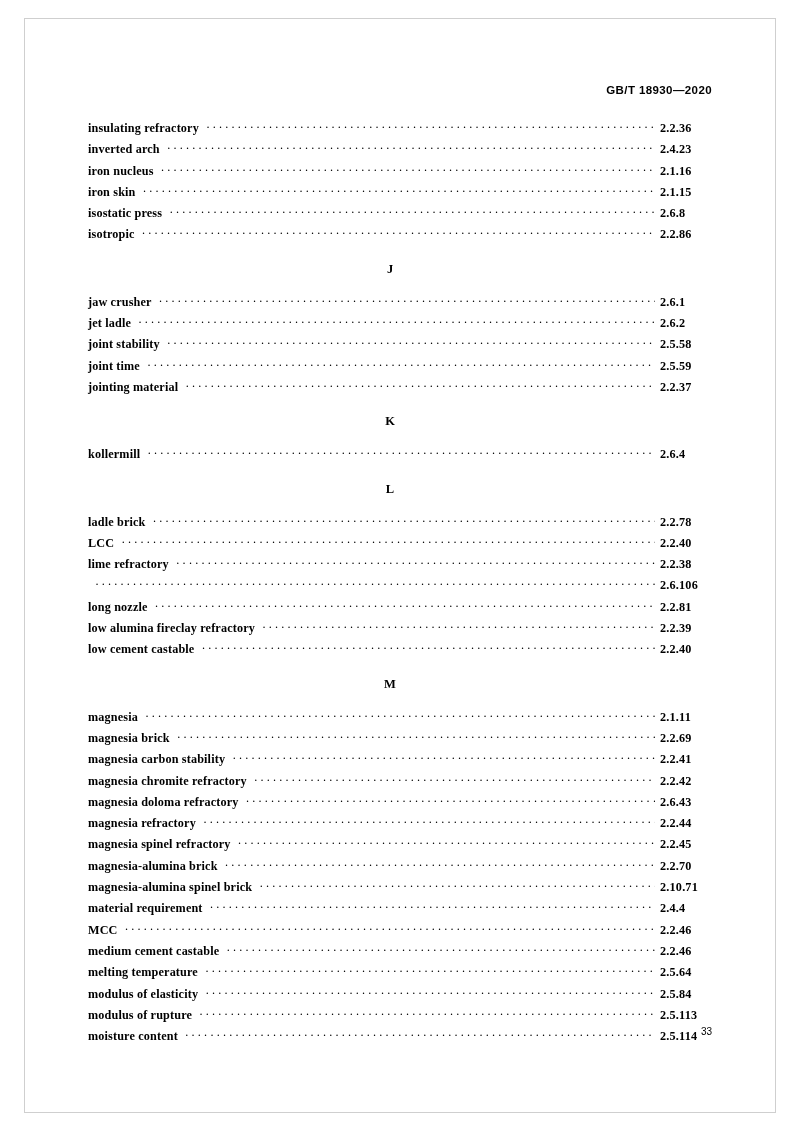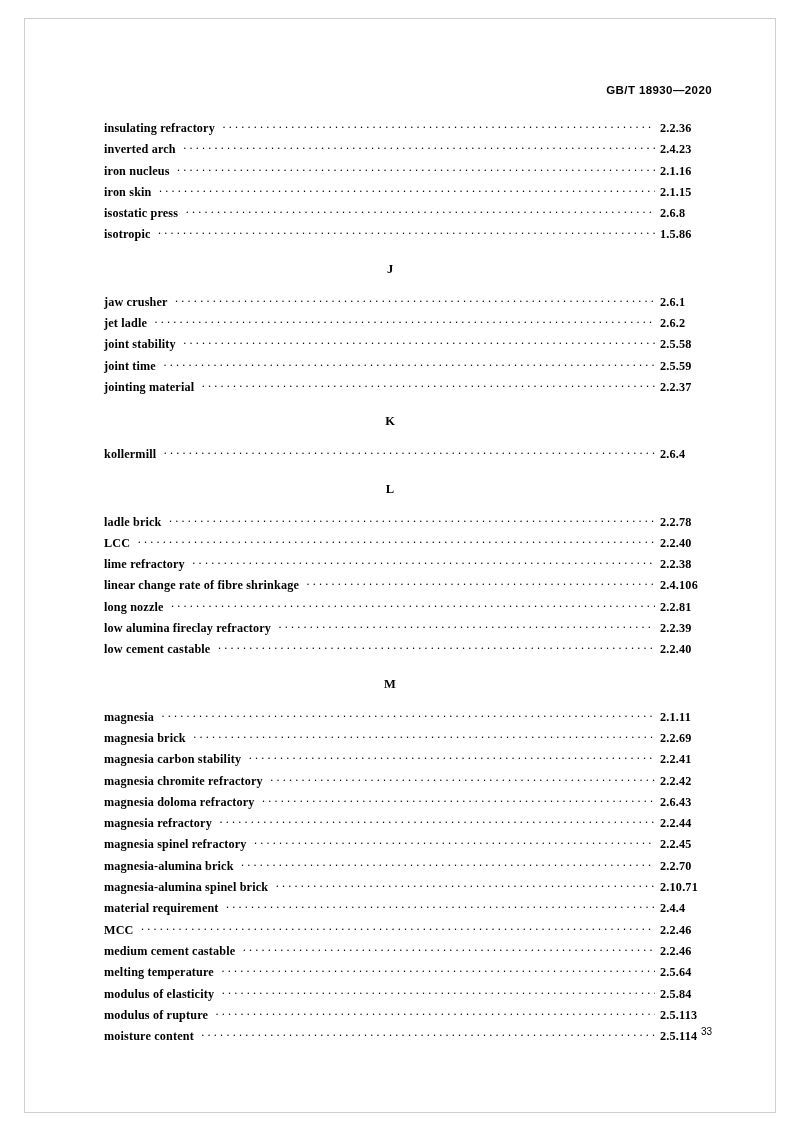"insulating refractory" .entry { margin-left: 16px -> none }
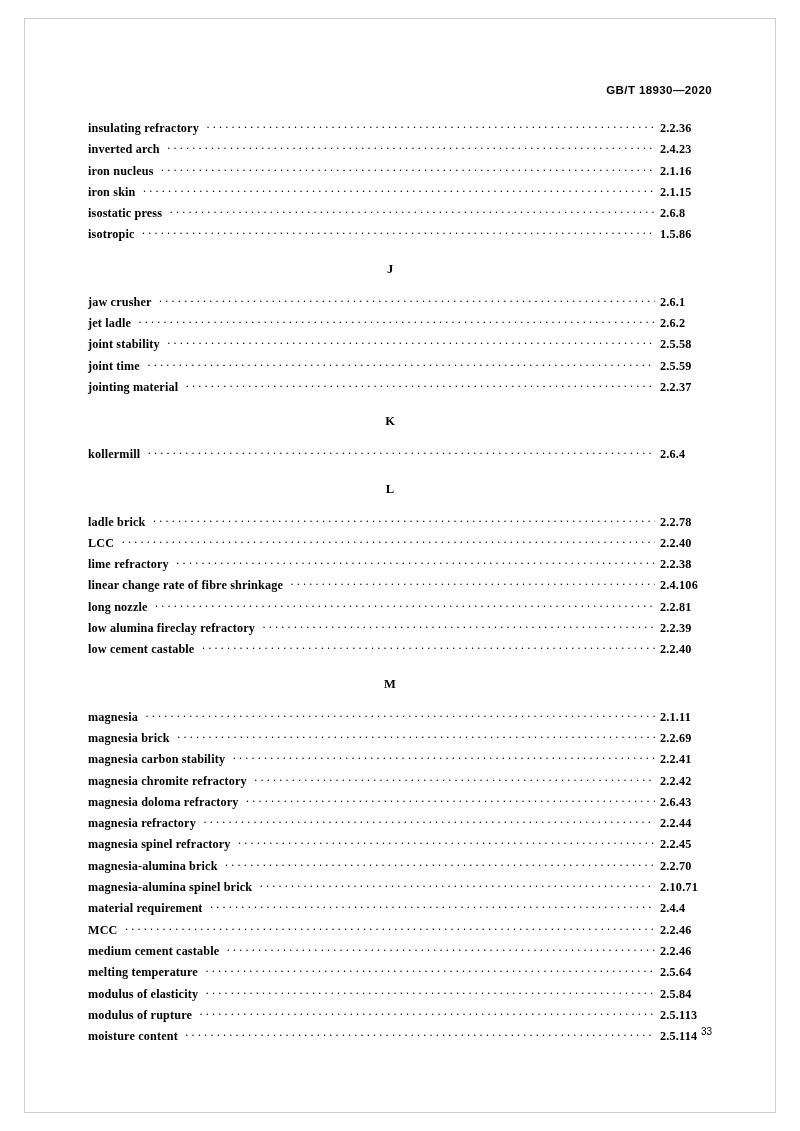"1.5.86" span.num { text: 1.5.86 -> 2.2.86 }
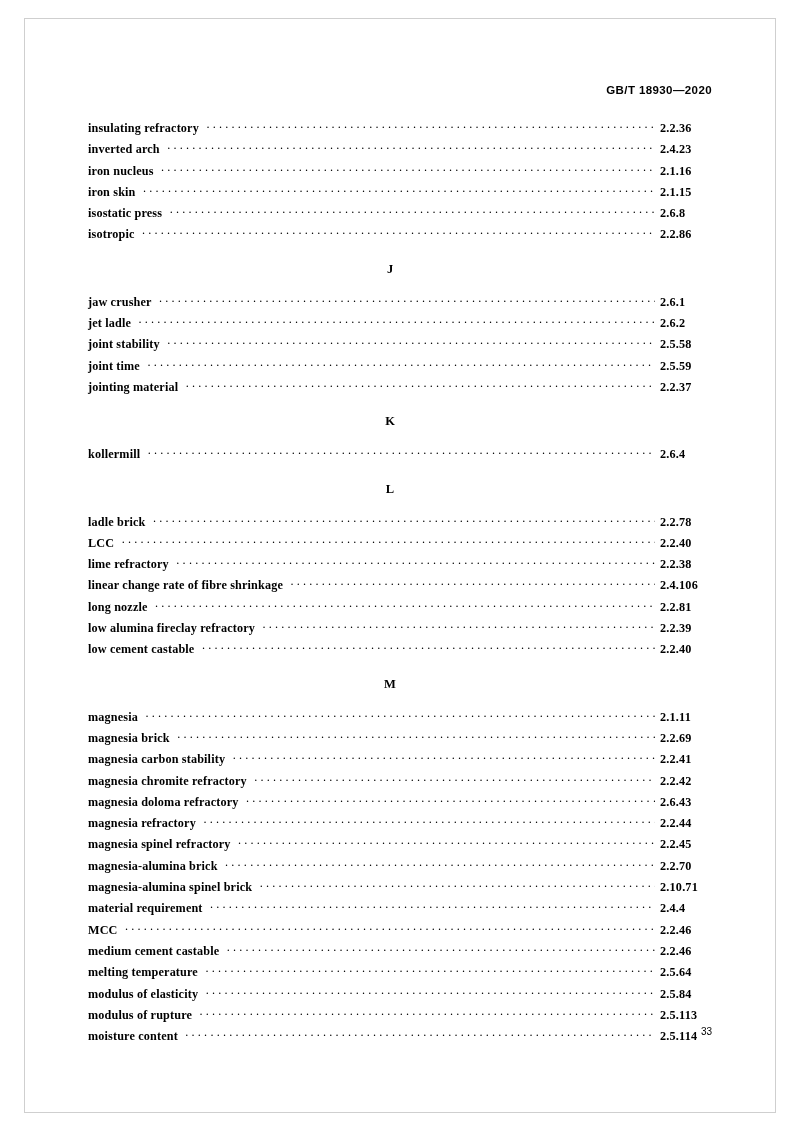"linear change rate of fibre" span.term { html: <span>linear change rate of fibre shrinkage</span> -> none }
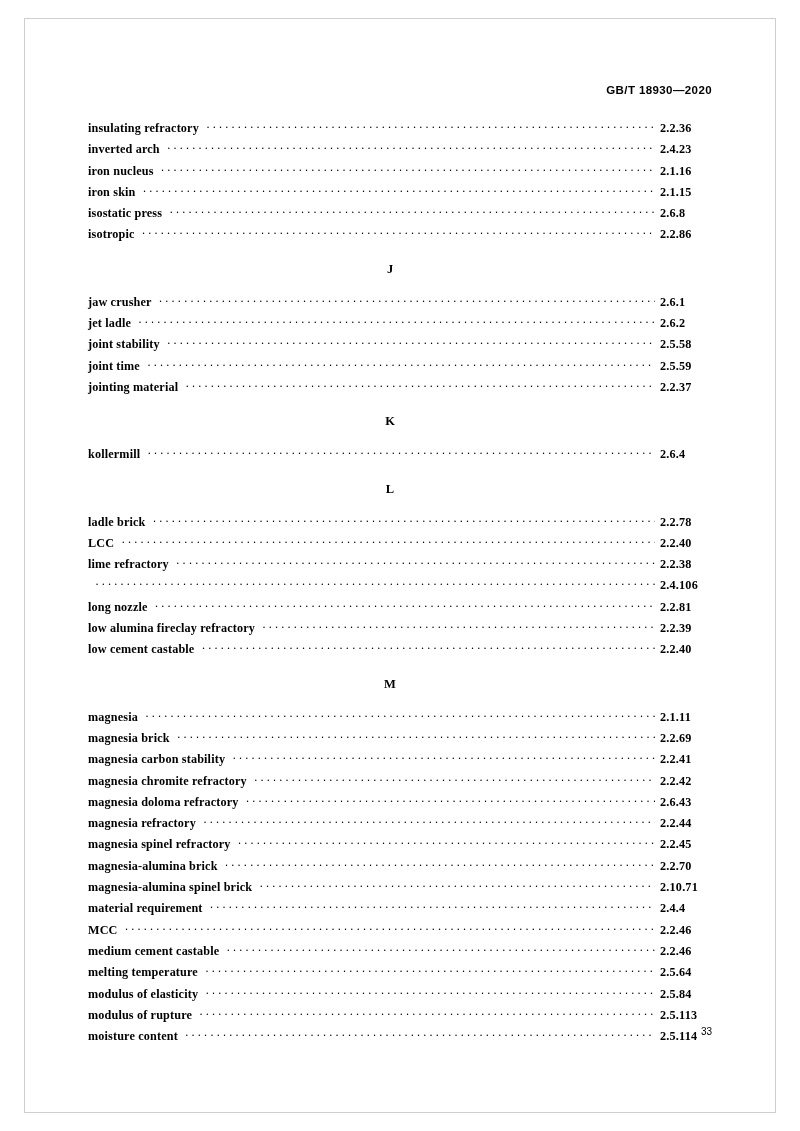"2.4.106" span.num { text: 2.4.106 -> 2.6.106 }
